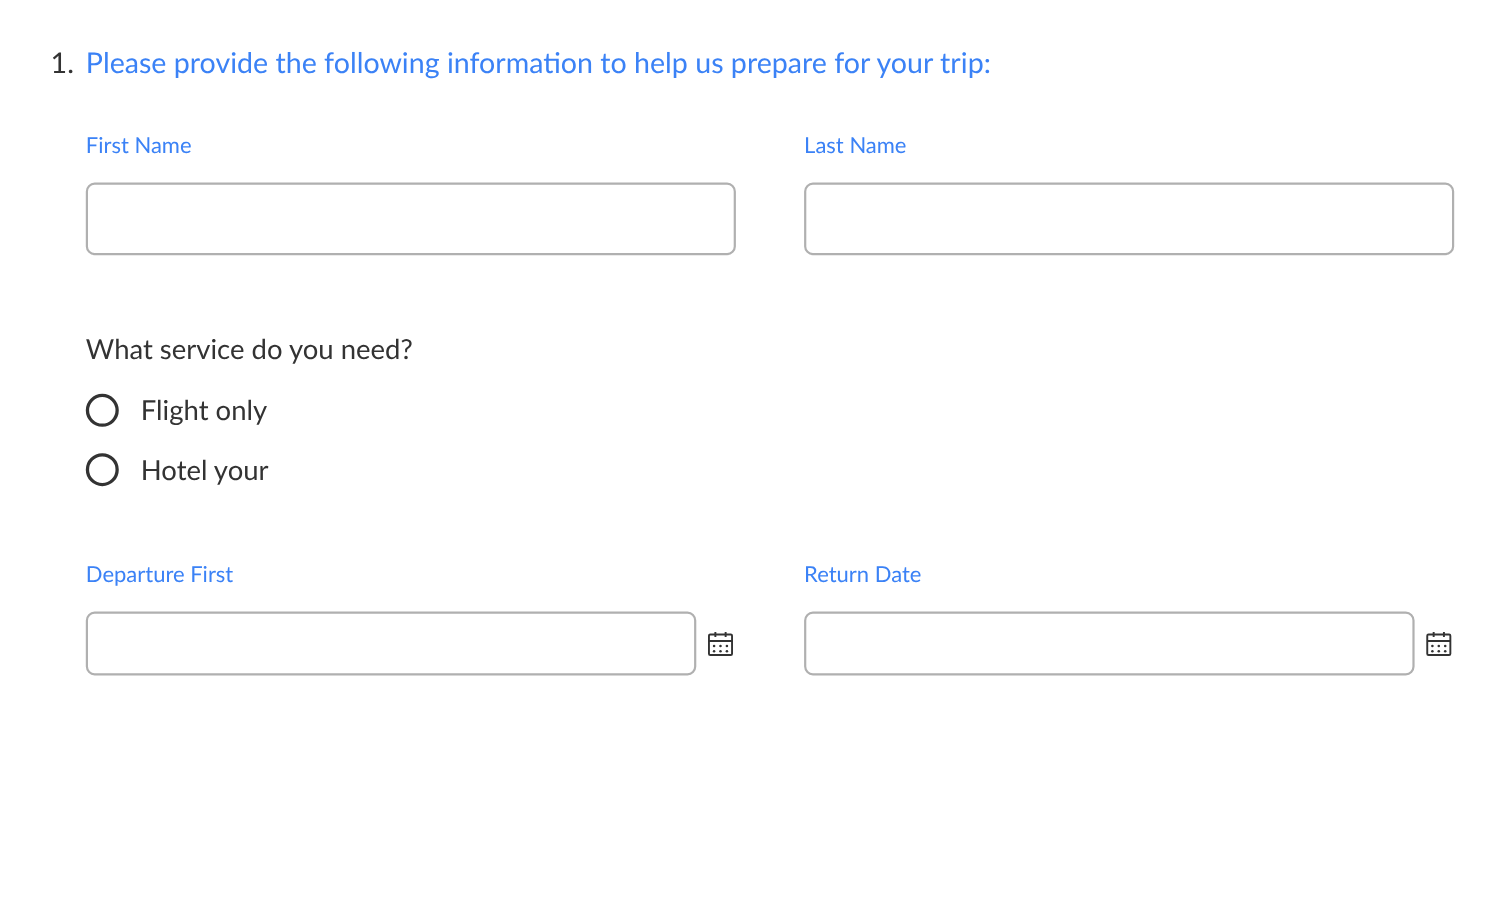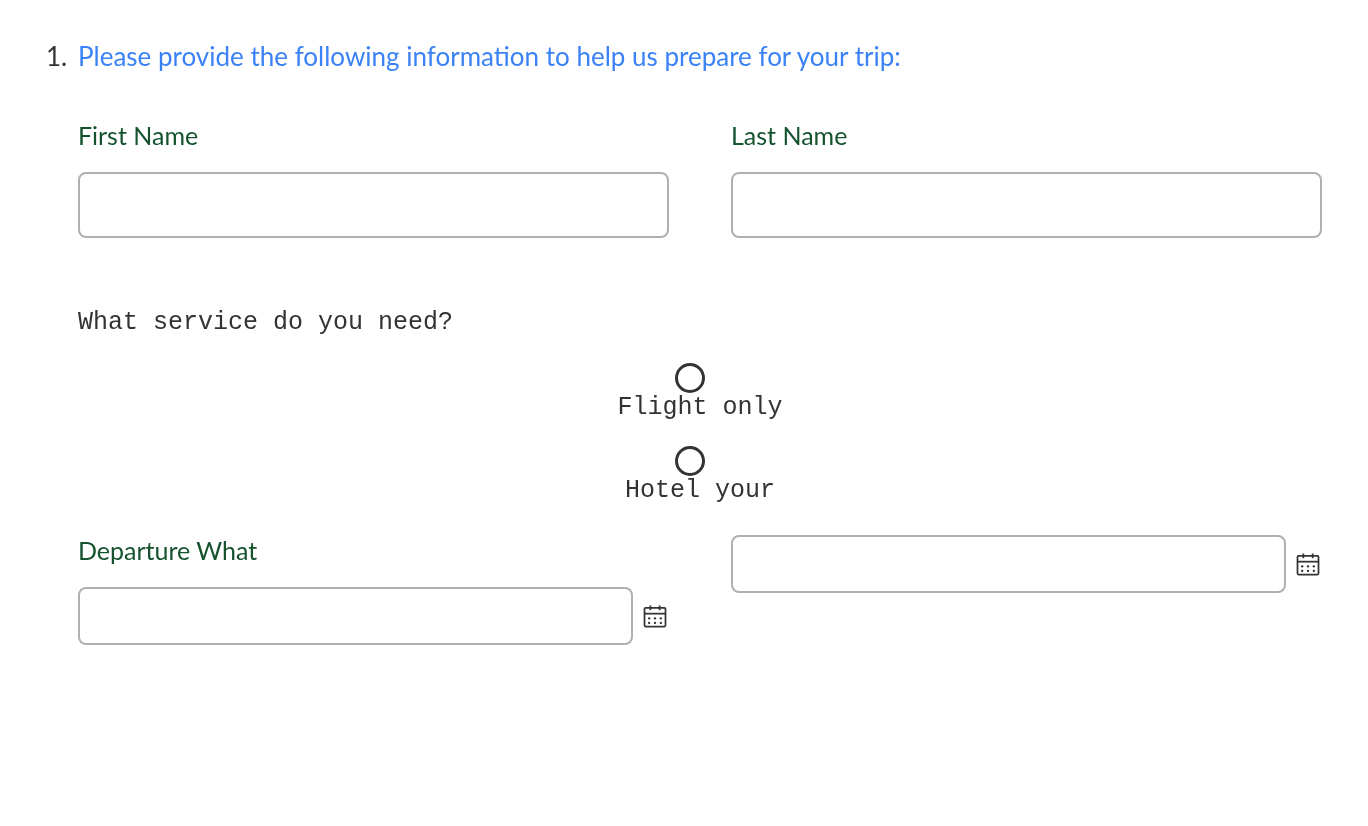"First Name" .field-label { color: #14532d -> #3b82f6; font-size: 25px -> 20px }
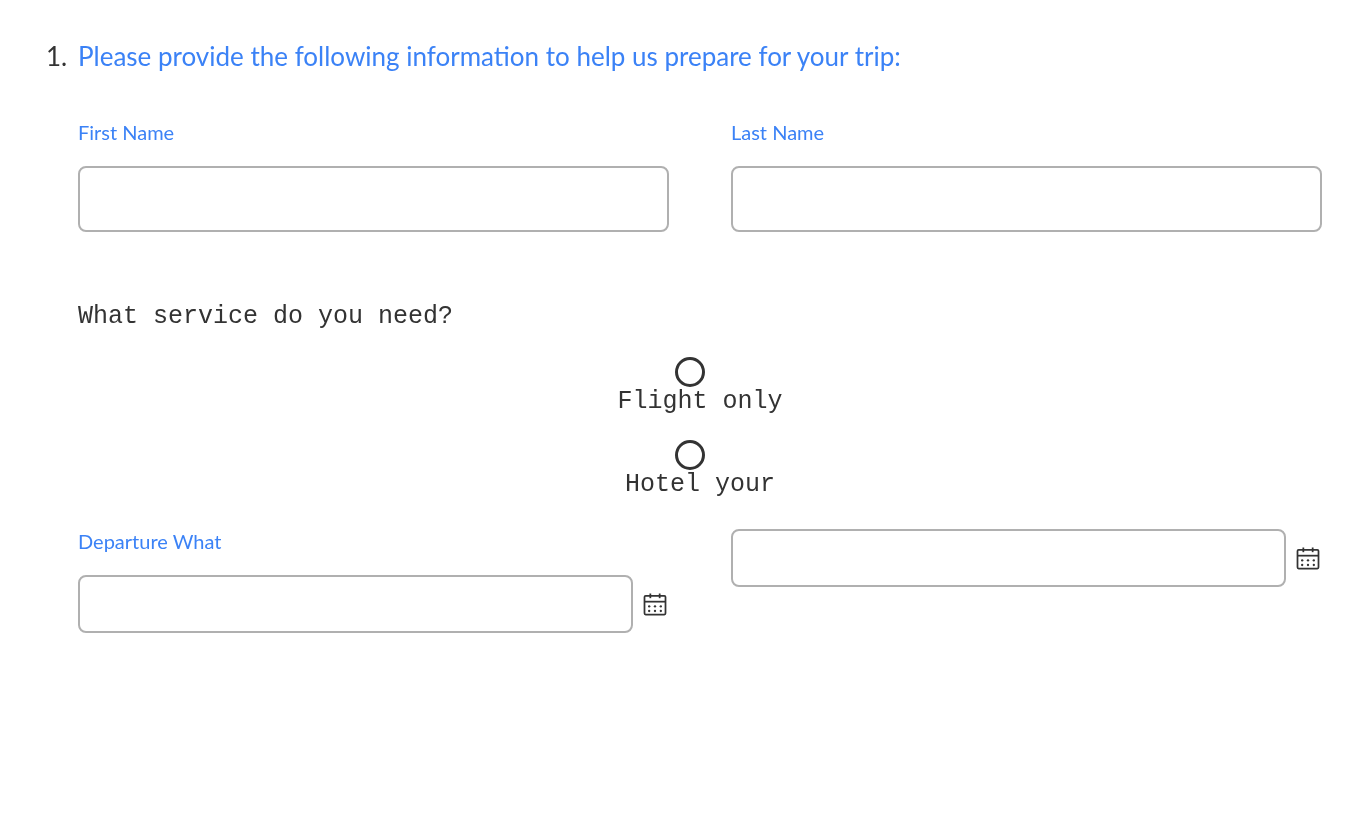"What service do you need?" .service-section { font-family: Liberation Mono, monospace -> none; margin-bottom: 30px -> 68px }
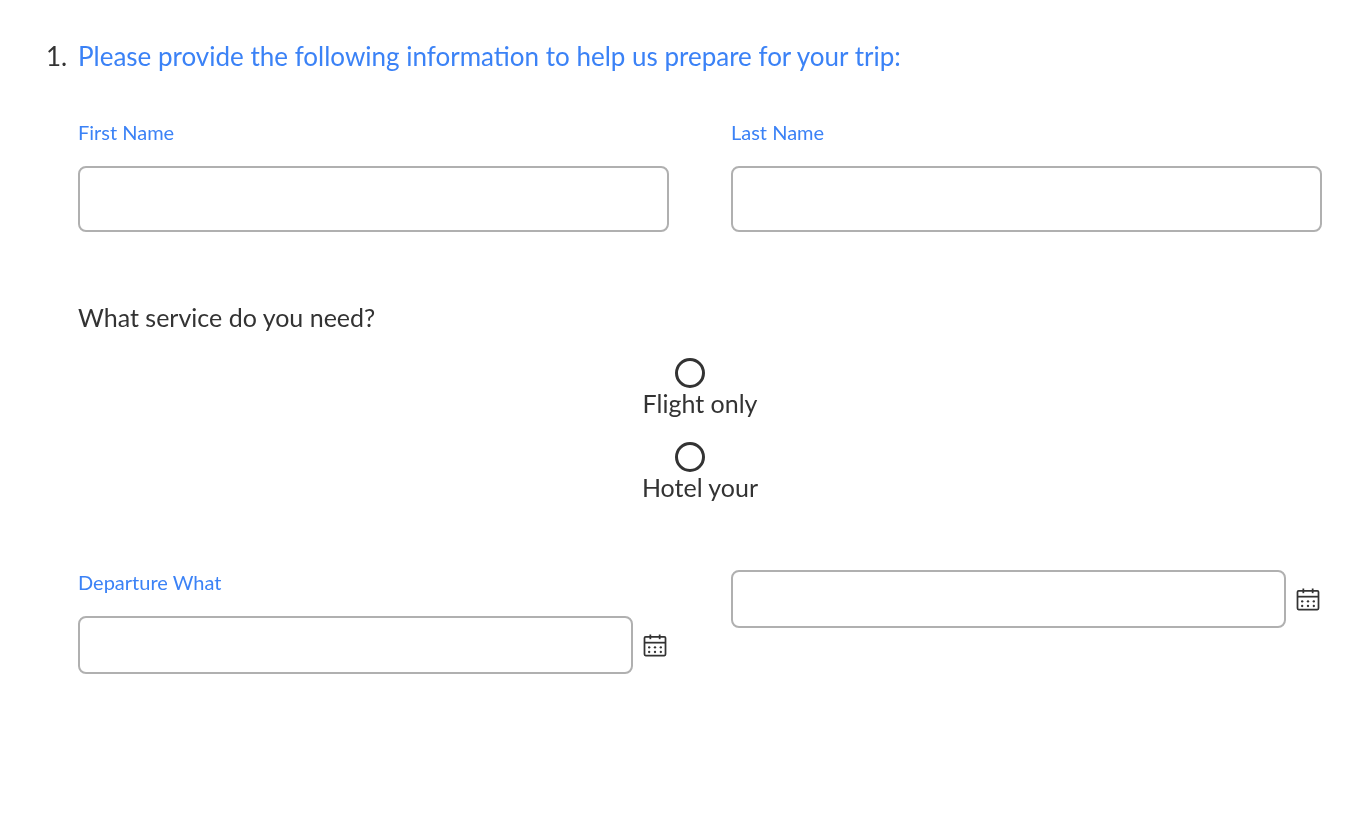"Flight only" .radio-option { flex-direction: column -> none }
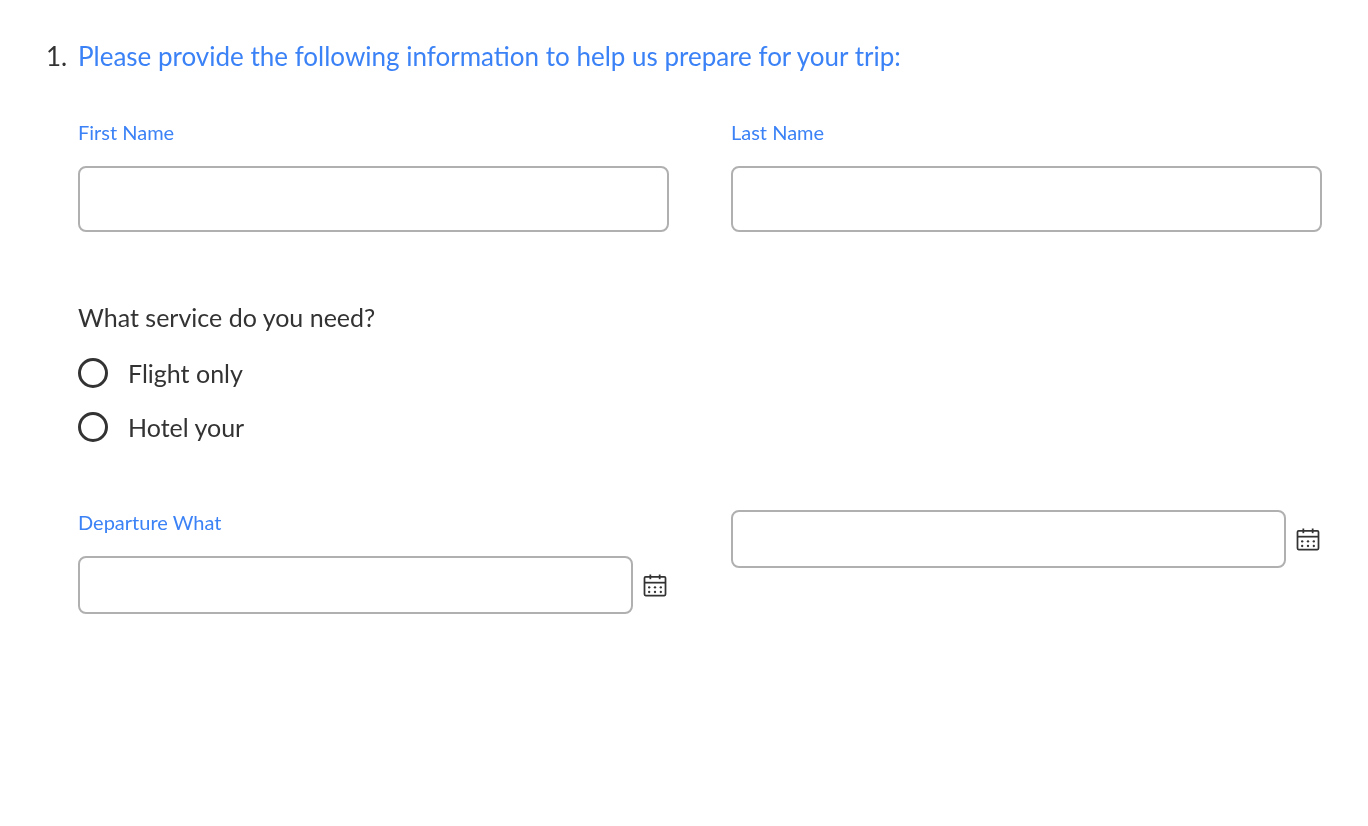"Departure What" label.field-label { text: What -> First }
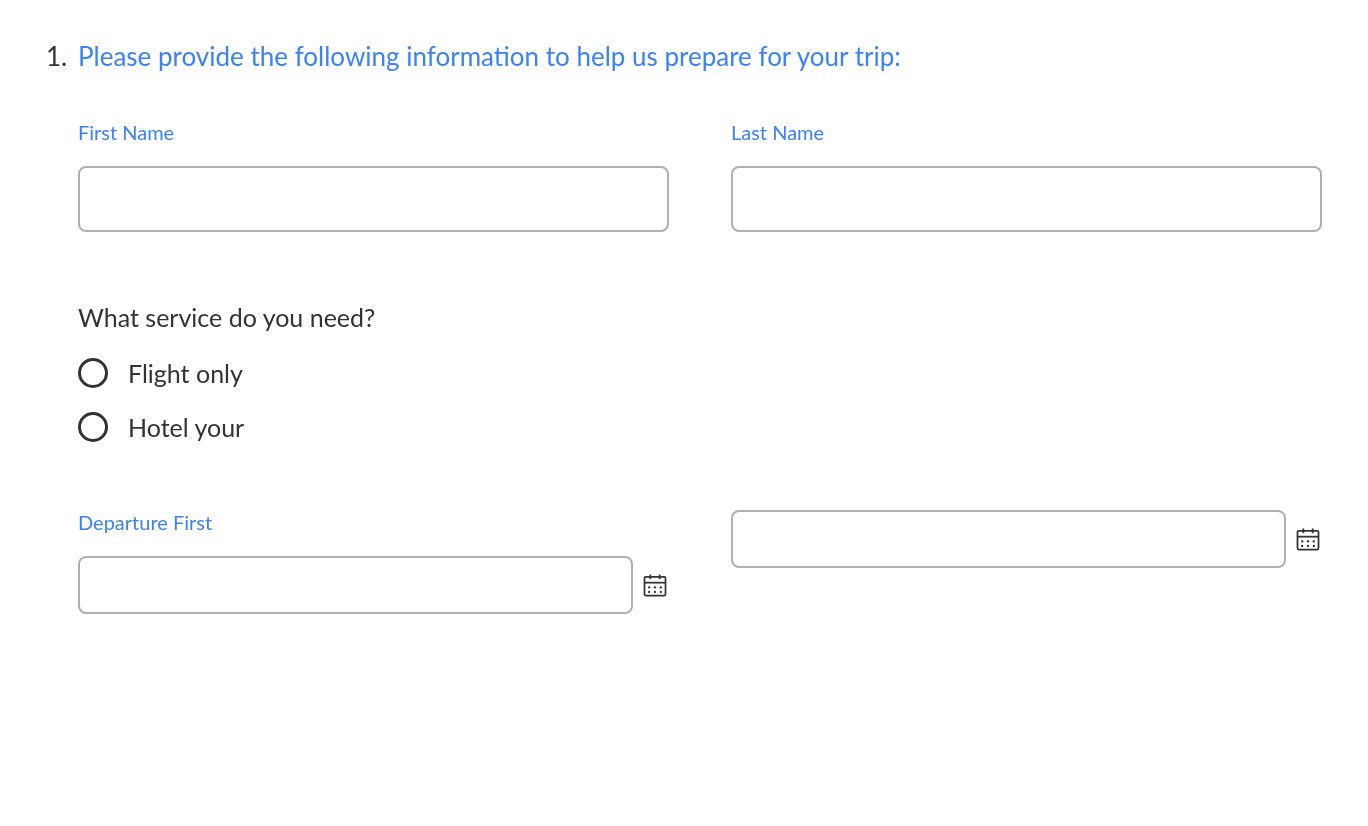"Return Date" label.field-label { html: none -> <label>Return Date</label> }
